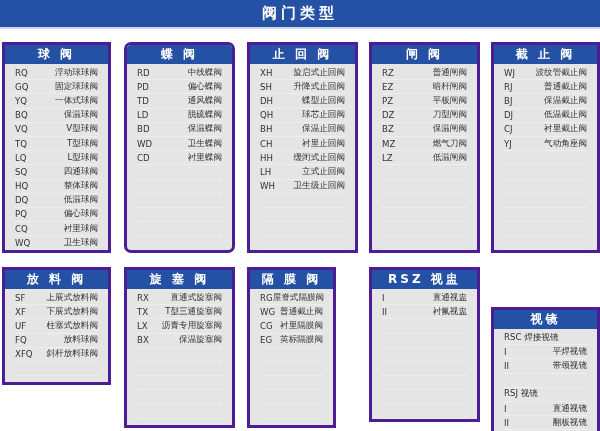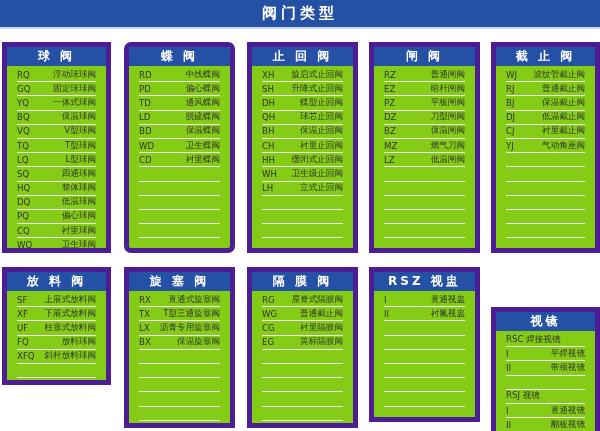"球 阀" .card { background: #84cc16 -> #e5e5e5; border: 5px solid #4c1d95 -> 3px solid #4c1d95 }
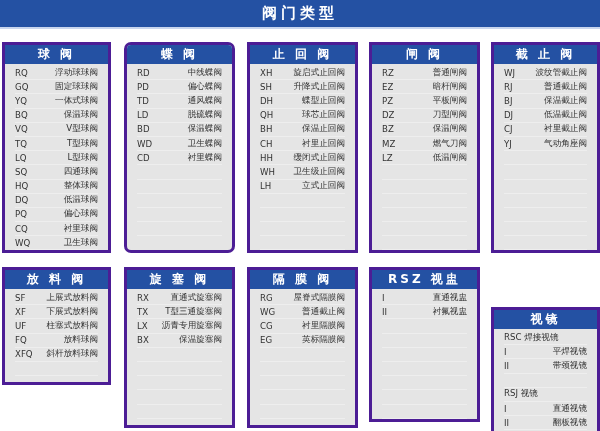"WH" div.row { order: before "LH" -> after "LH" }
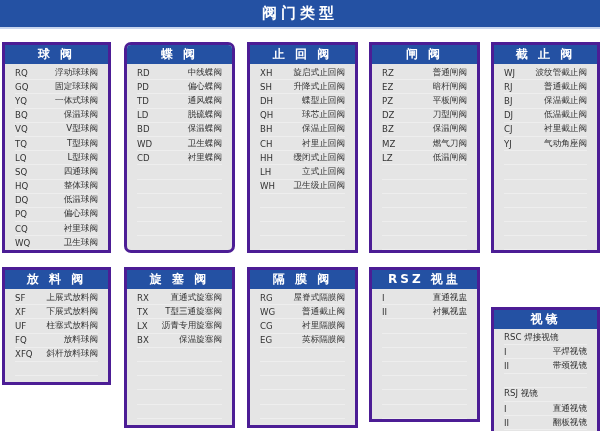"隔 膜 阀" div.card { width: 111px -> 89px }
